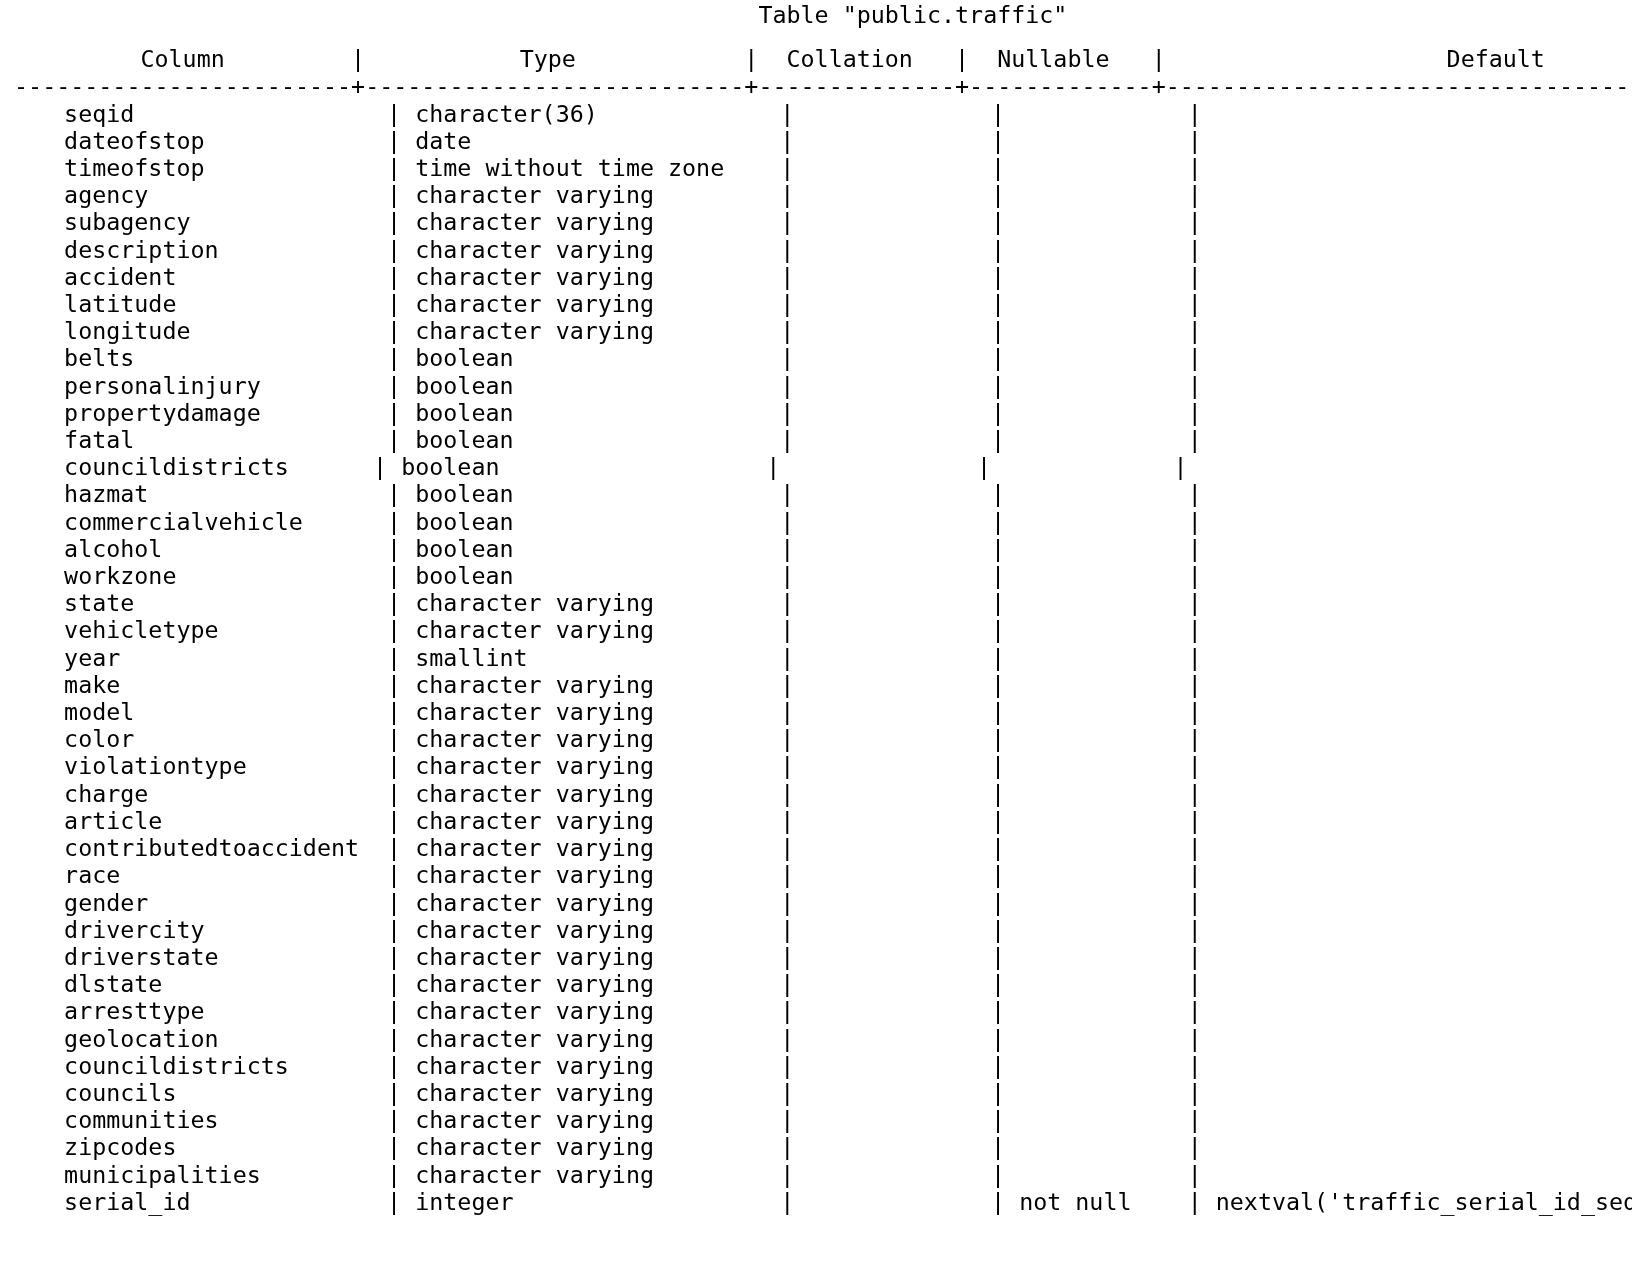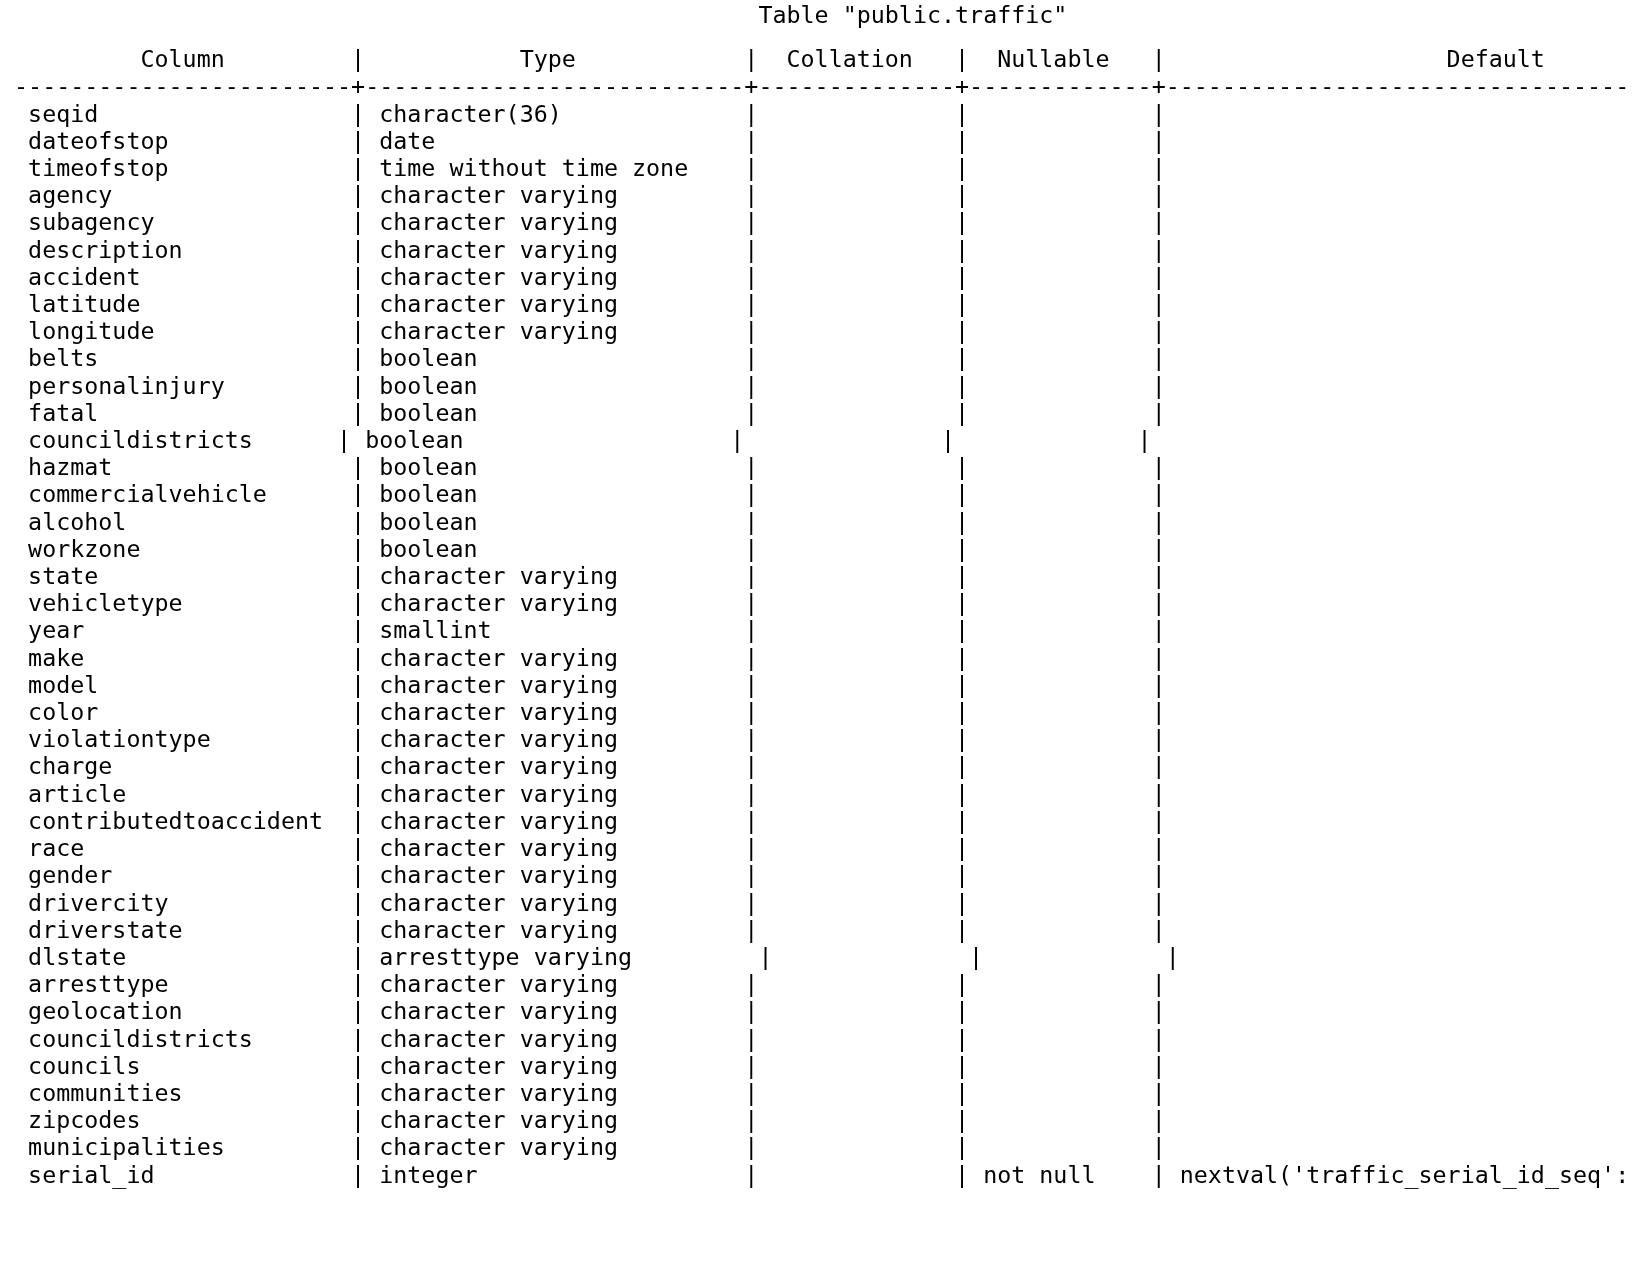"seqid | character(36) | |" .row-line { padding-left: none -> 36px }
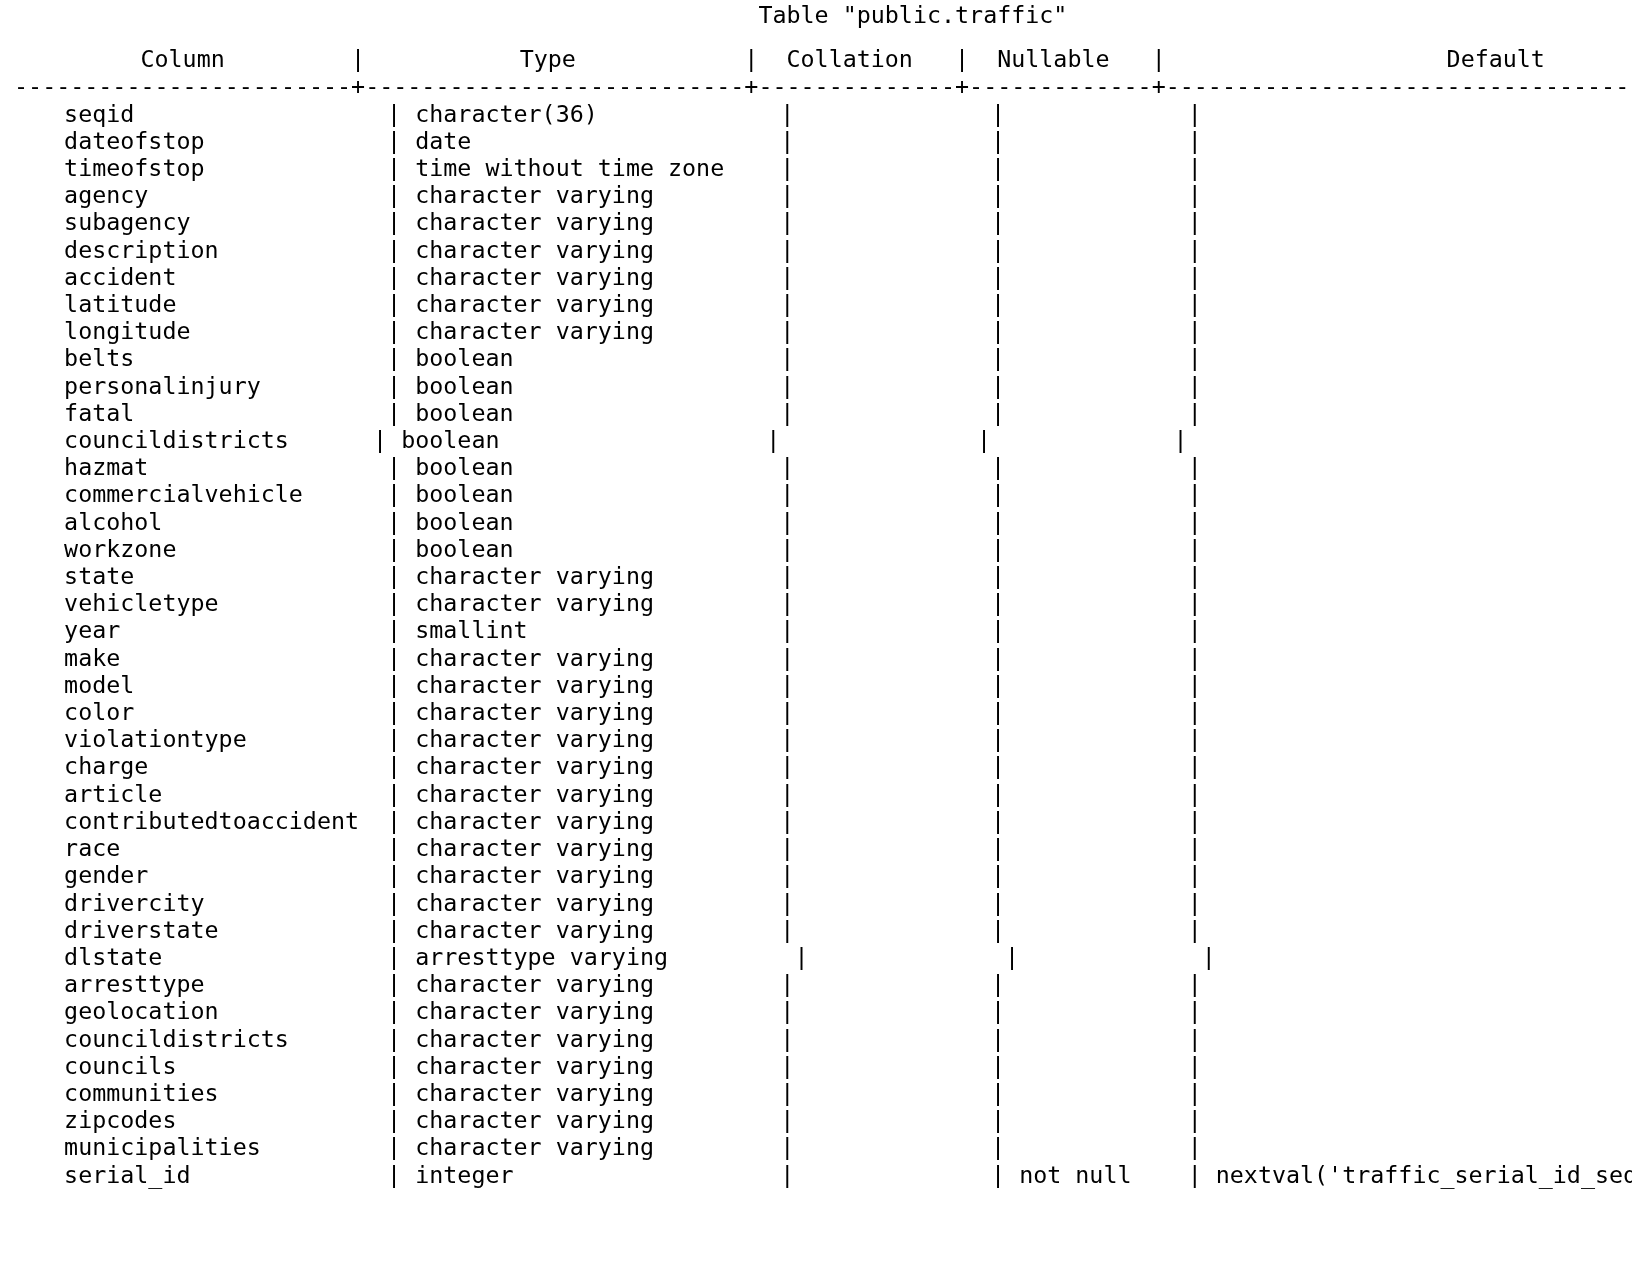"propertydamage | boolean | |" span.row-line { html: none -> <span> propertydamage | boolean | | | </span> }
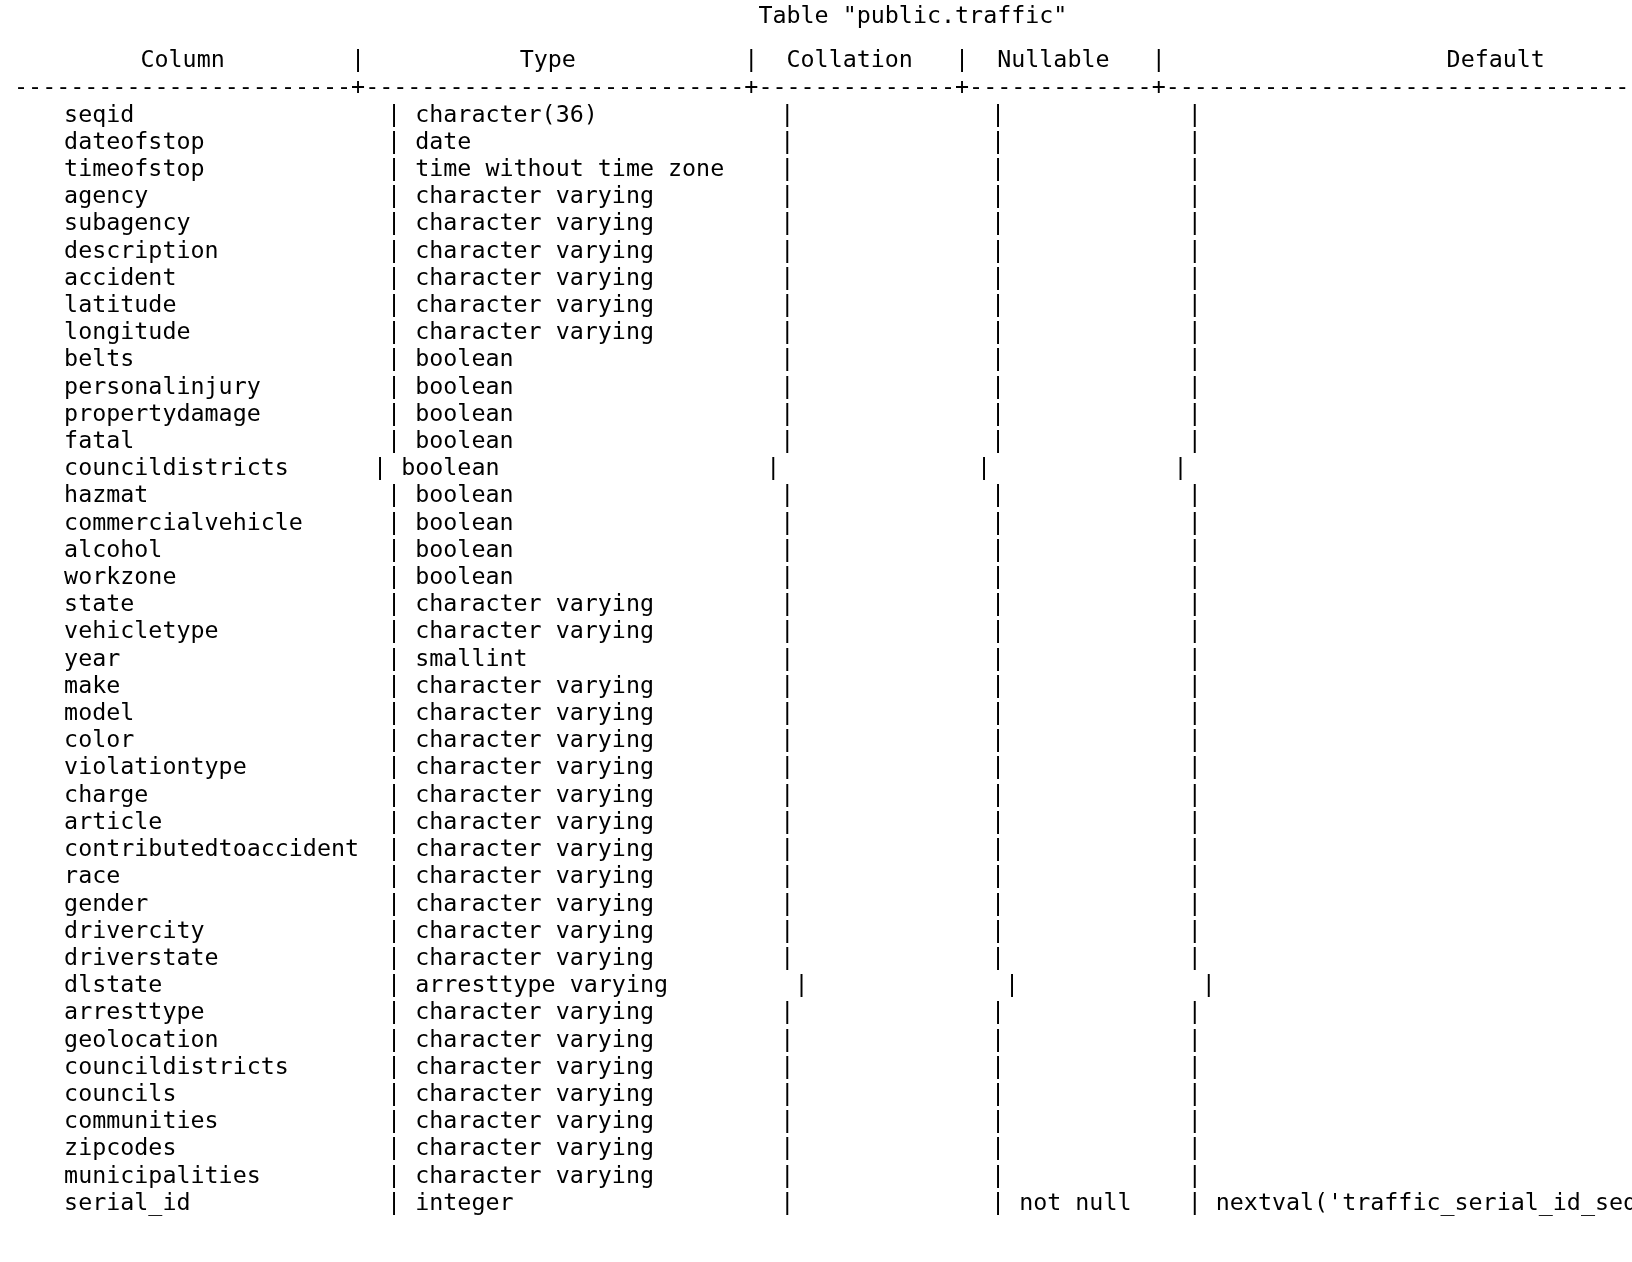"dlstate | arresttype varying |" span.row-line { text: arresttype -> character }
